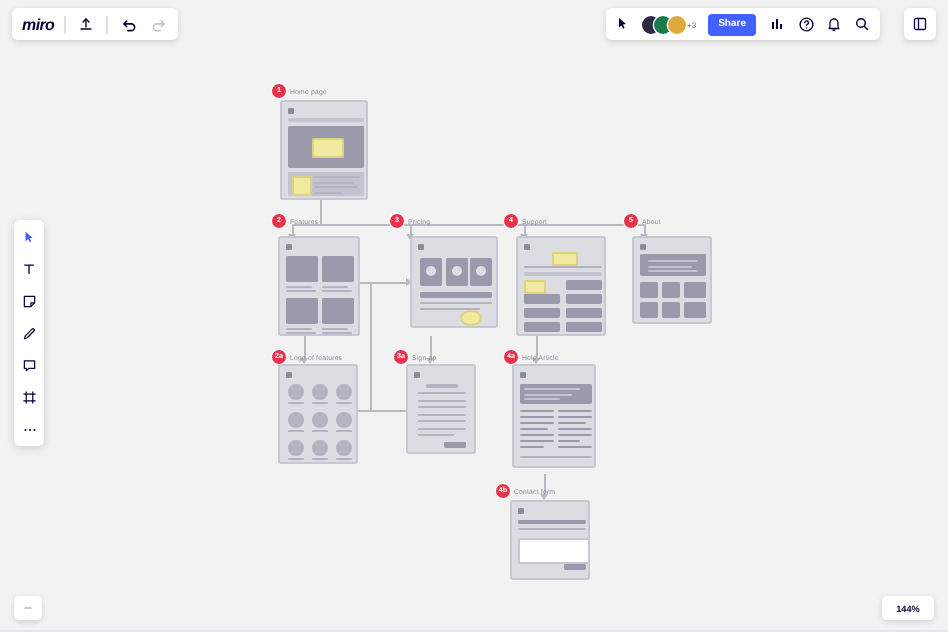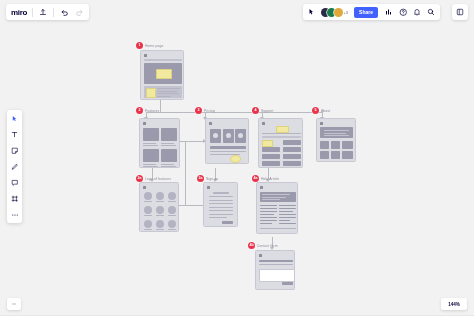"miro" .tb-left { font-style: none -> italic }
